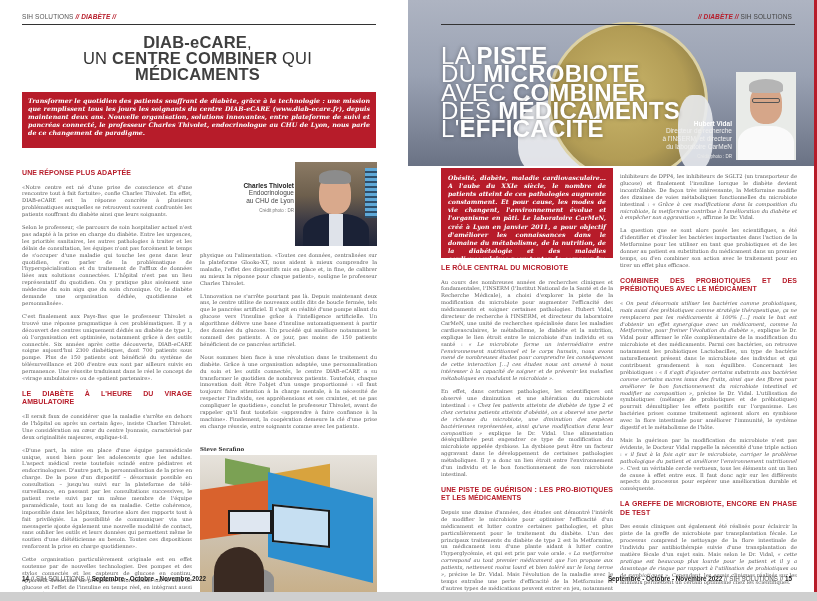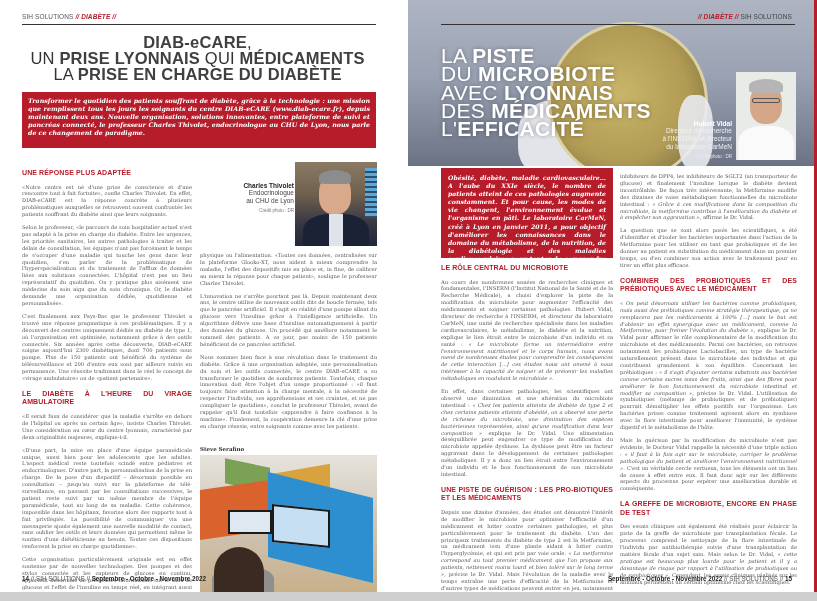"PRISE LYONNAIS" span.b { text: PRISE LYONNAIS -> CENTRE COMBINER }
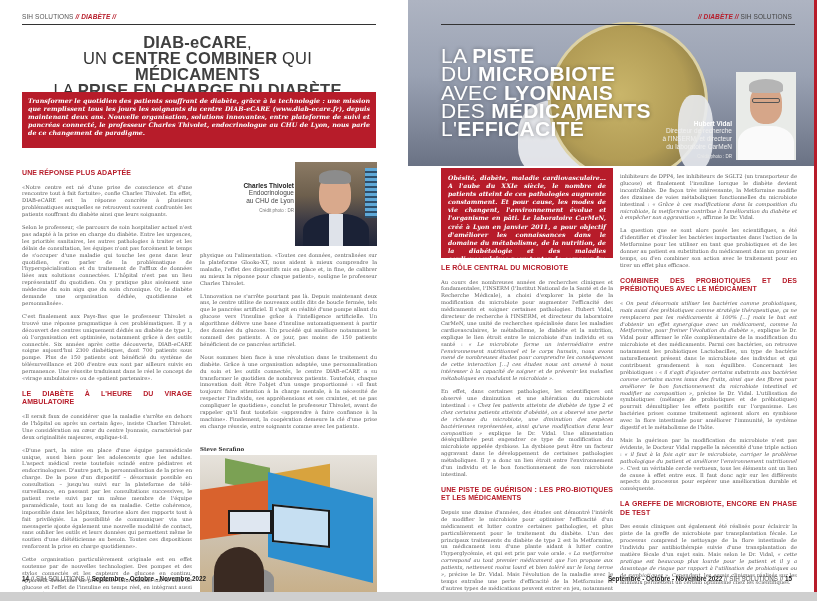"LA PISTE" .hero-title { font-size: 21px -> 24px }
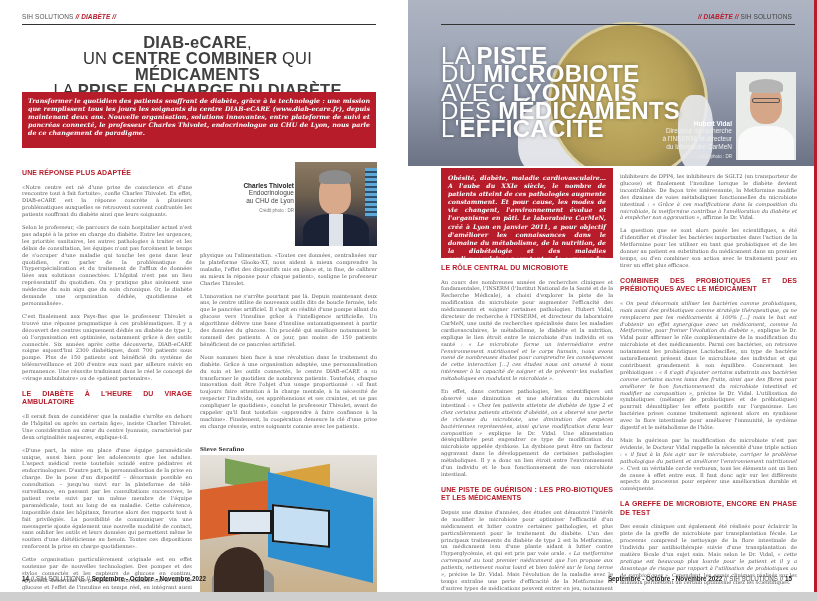"LA PRISE EN CHARGE DU" div.title-line { html: <div> <span>LA </span><span>PRISE EN CHARGE DU DIABÈTE</span> </div> -> none }
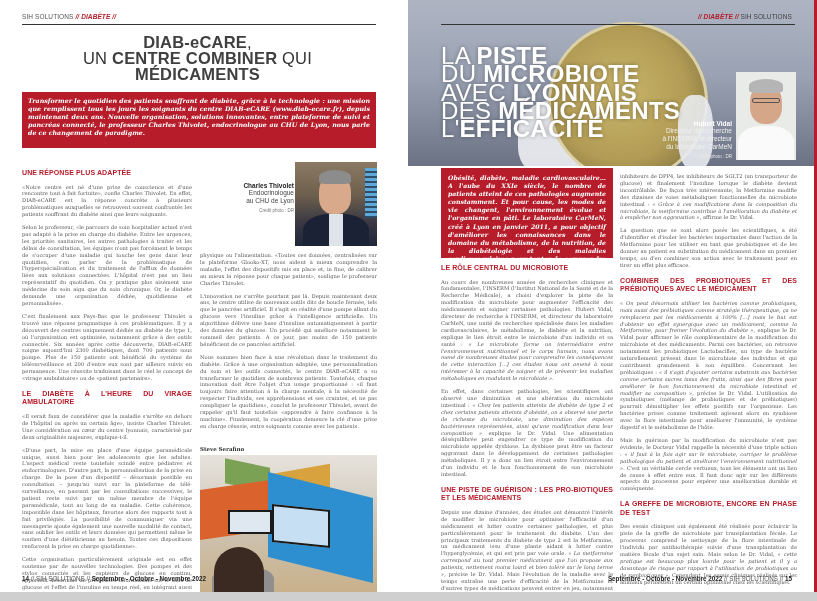"LYONNAIS" span.b { text: LYONNAIS -> COMBINER }
